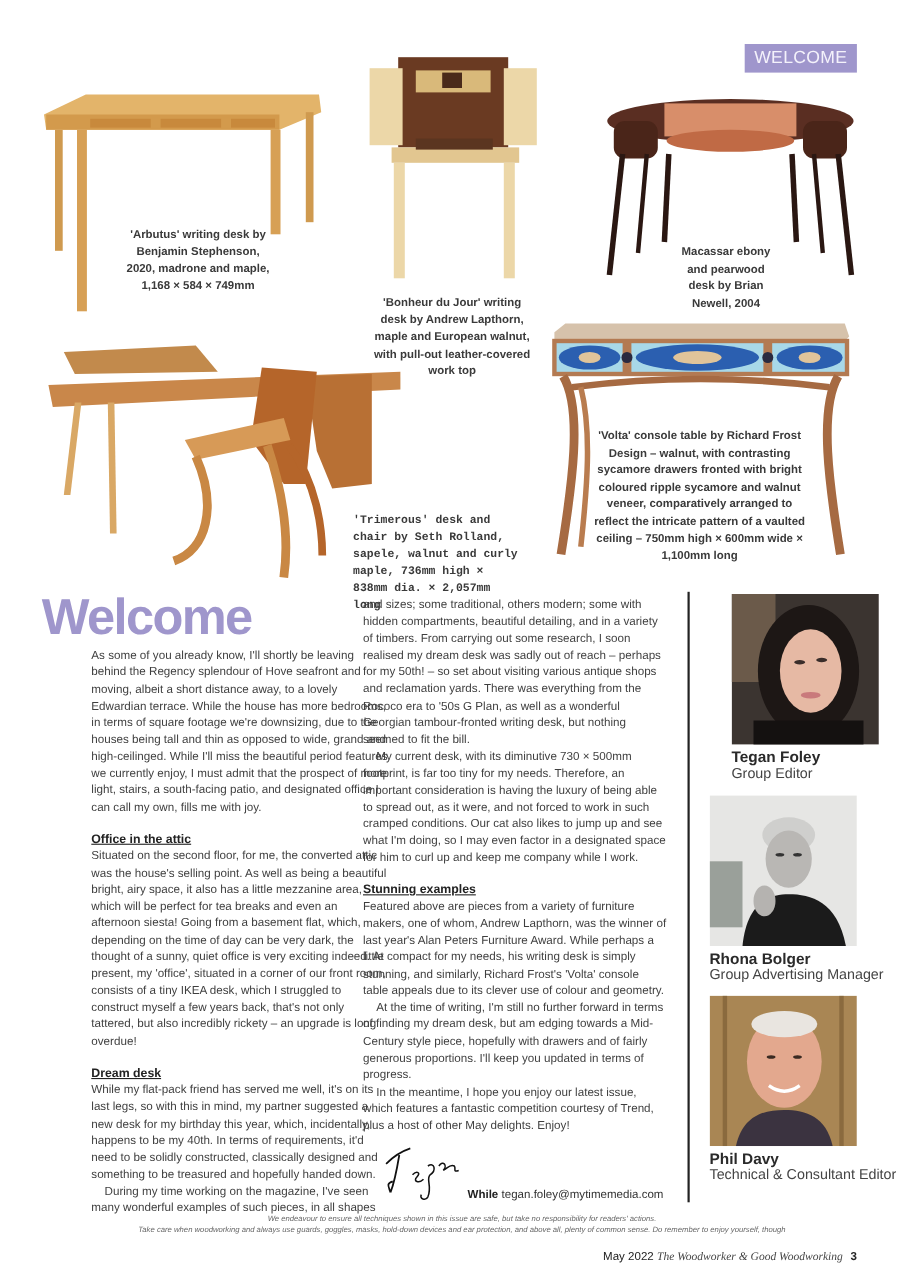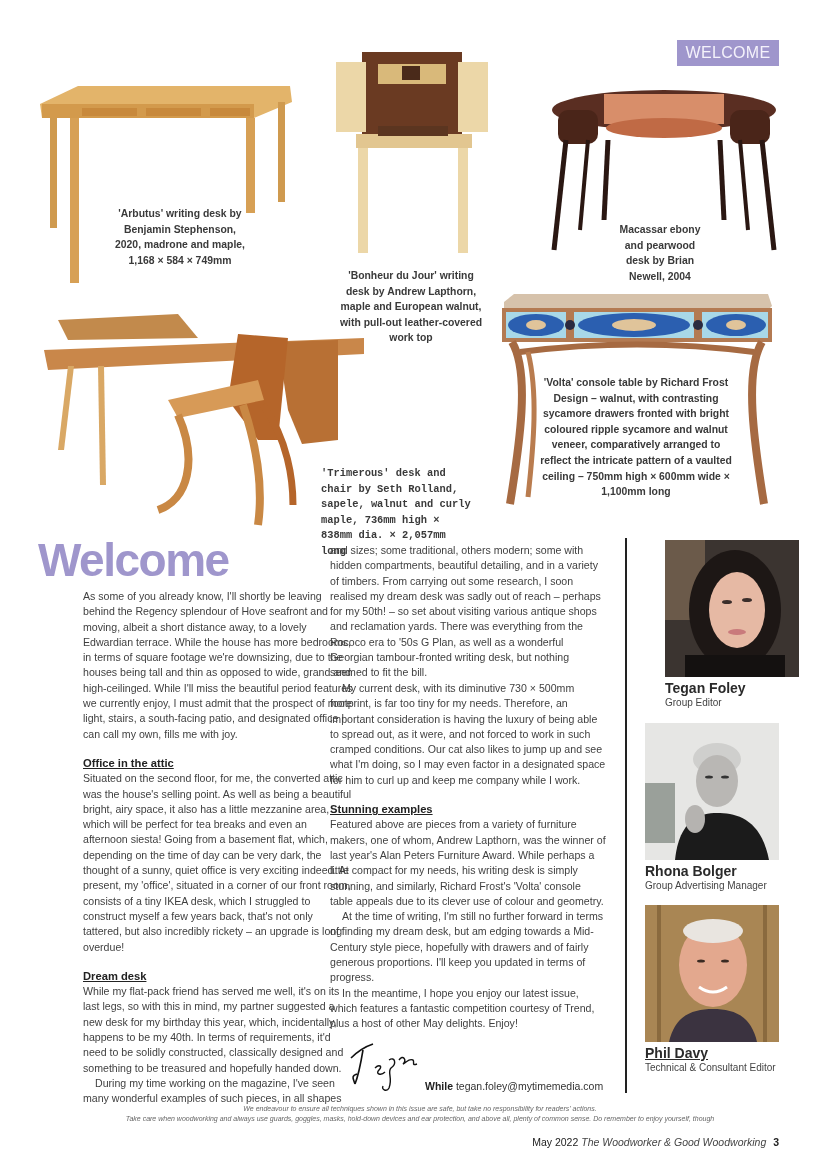"'Volta' console table by Richard" div.abs { top: 375px -> 389px }
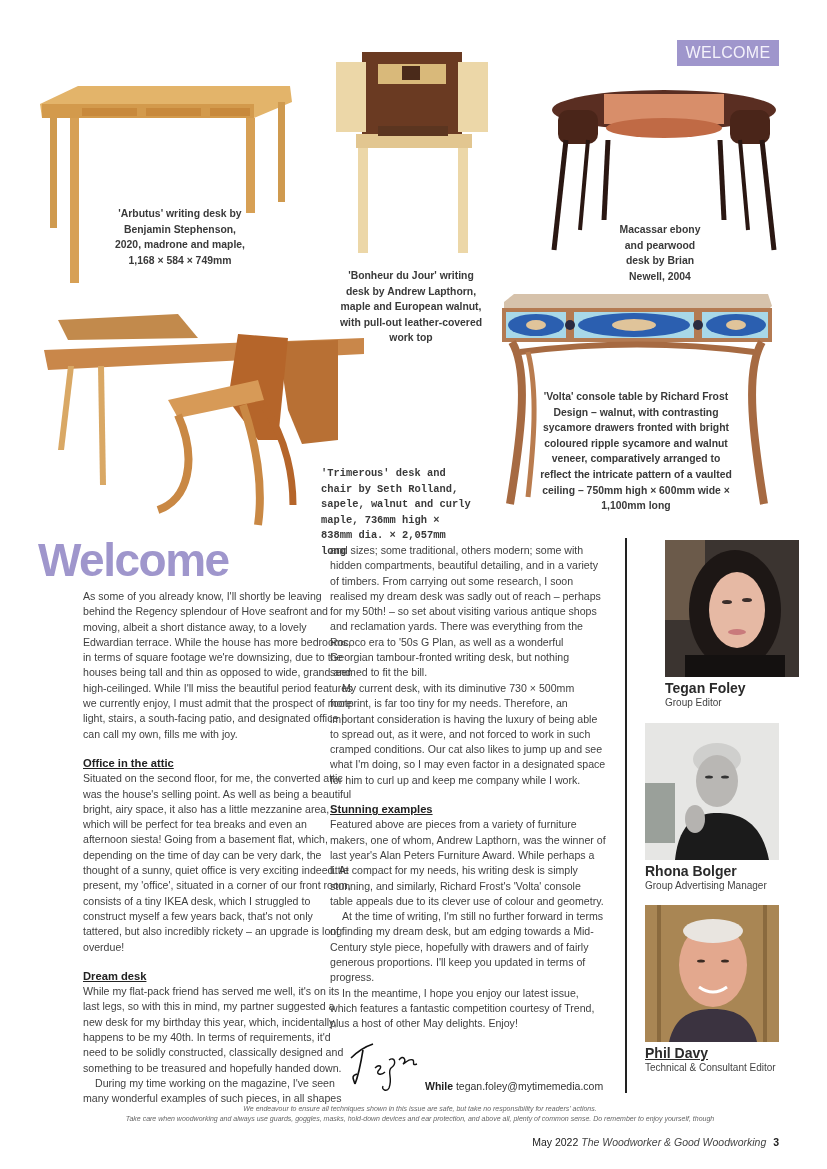"Group Editor" .staff-role { font-size: 10px -> 13px }
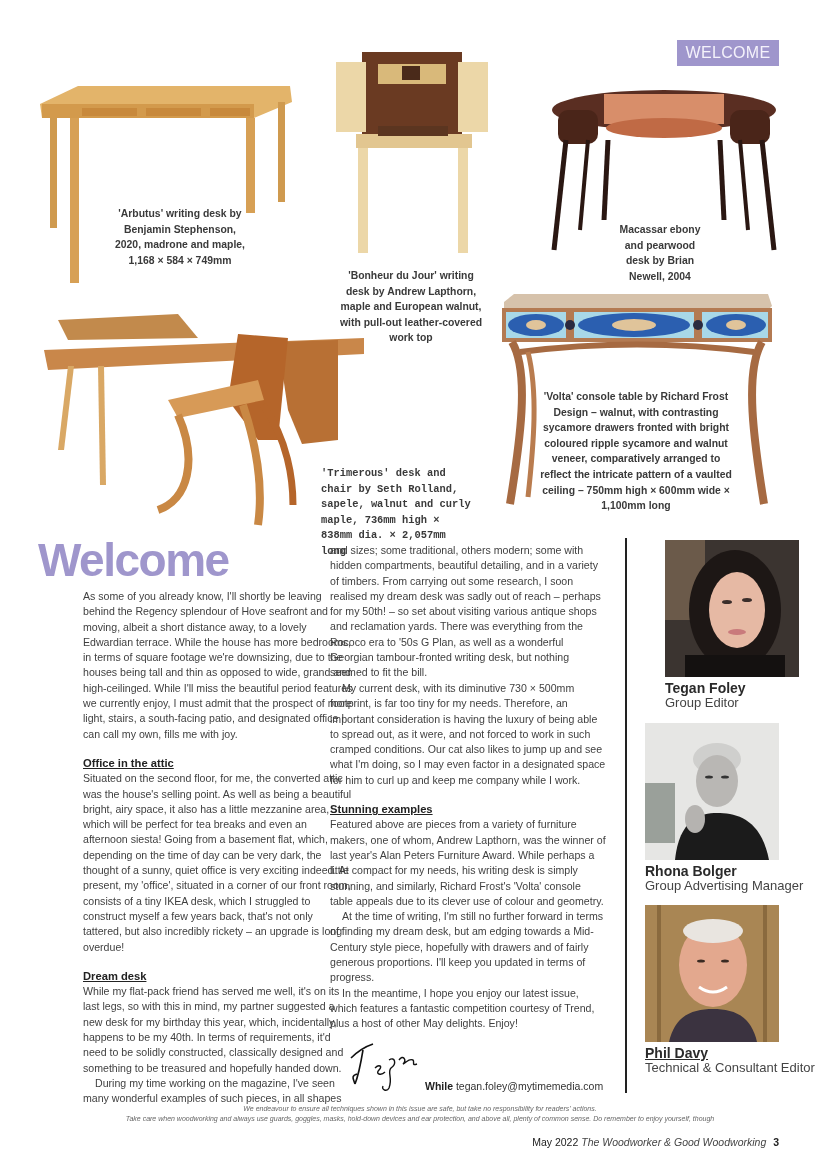"Phil Davy" div.staff-name { text-decoration: underline -> none }
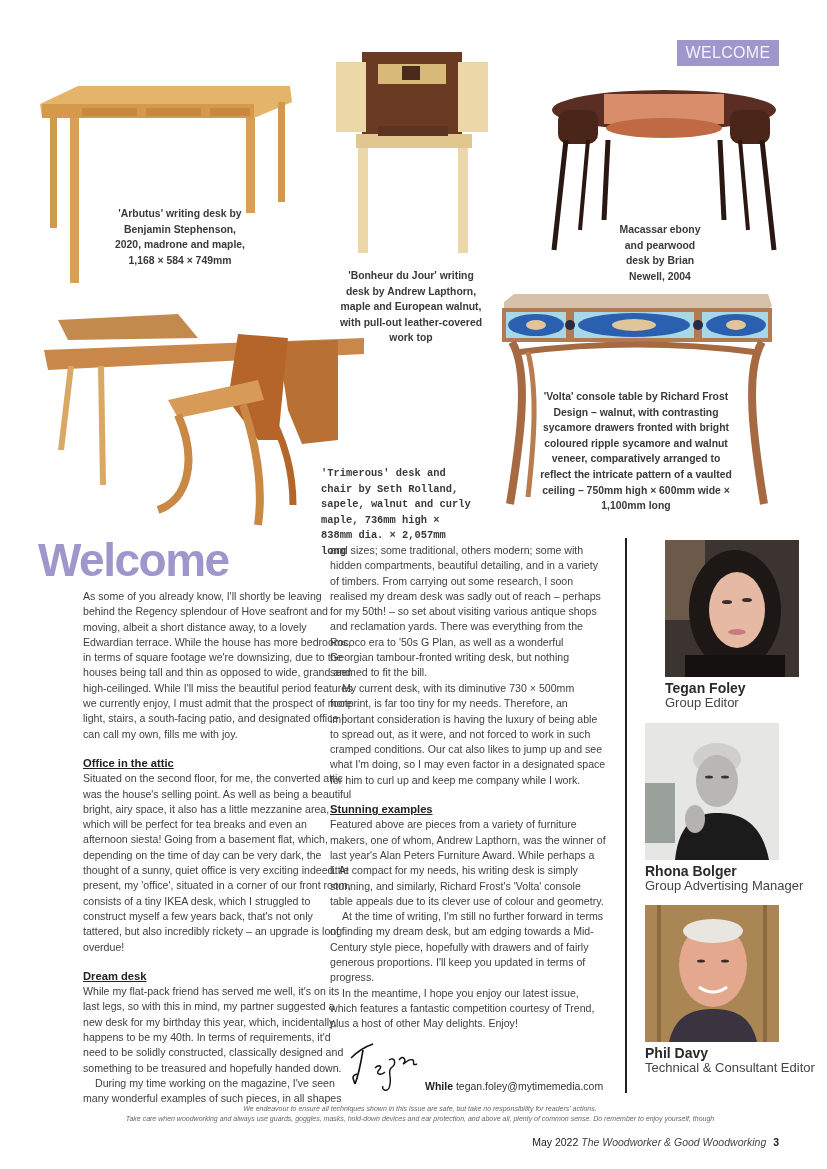"The Woodworker & Good Woodworking" .footer-r i { font-family: none -> Liberation Serif, serif }
